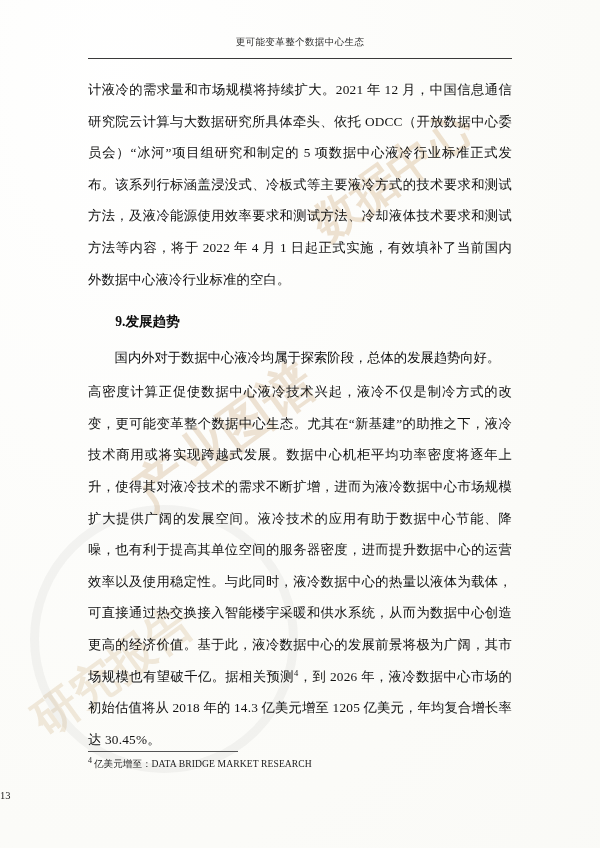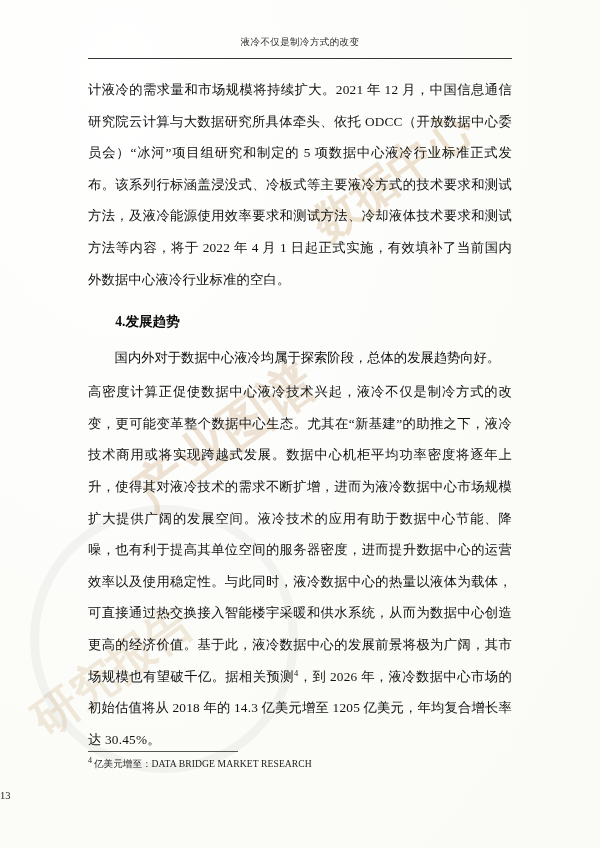"液冷不仅是制冷方式的改变" div.header { text: 液冷不仅是制冷方式的改变 -> 更可能变革整个数据中心生态 }
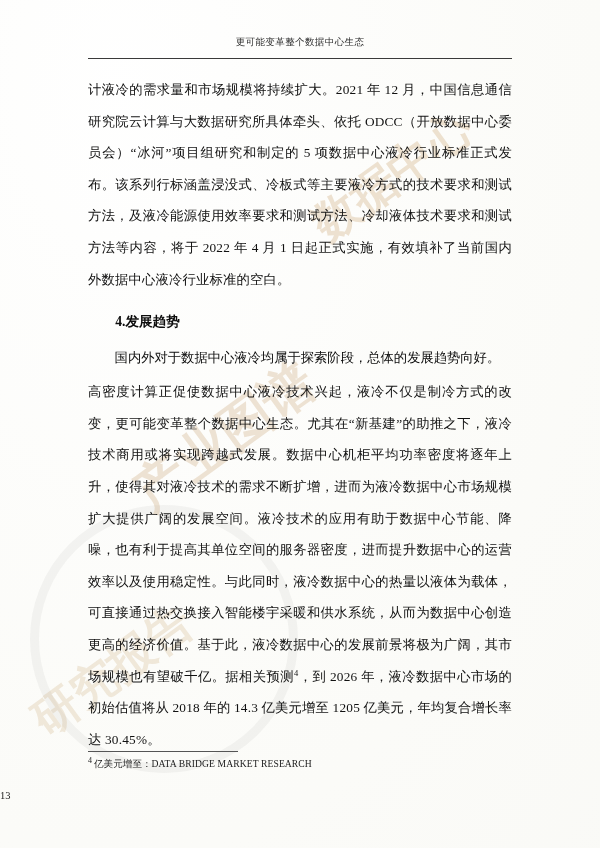"4.发展趋势" h2.section-heading { text: 4 -> 9 }
